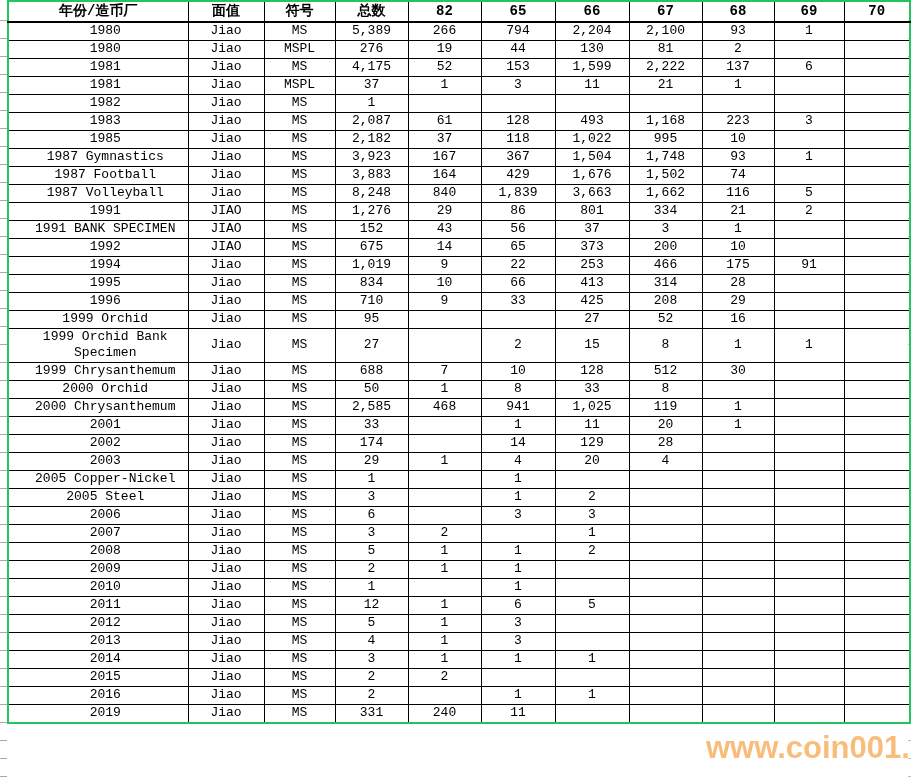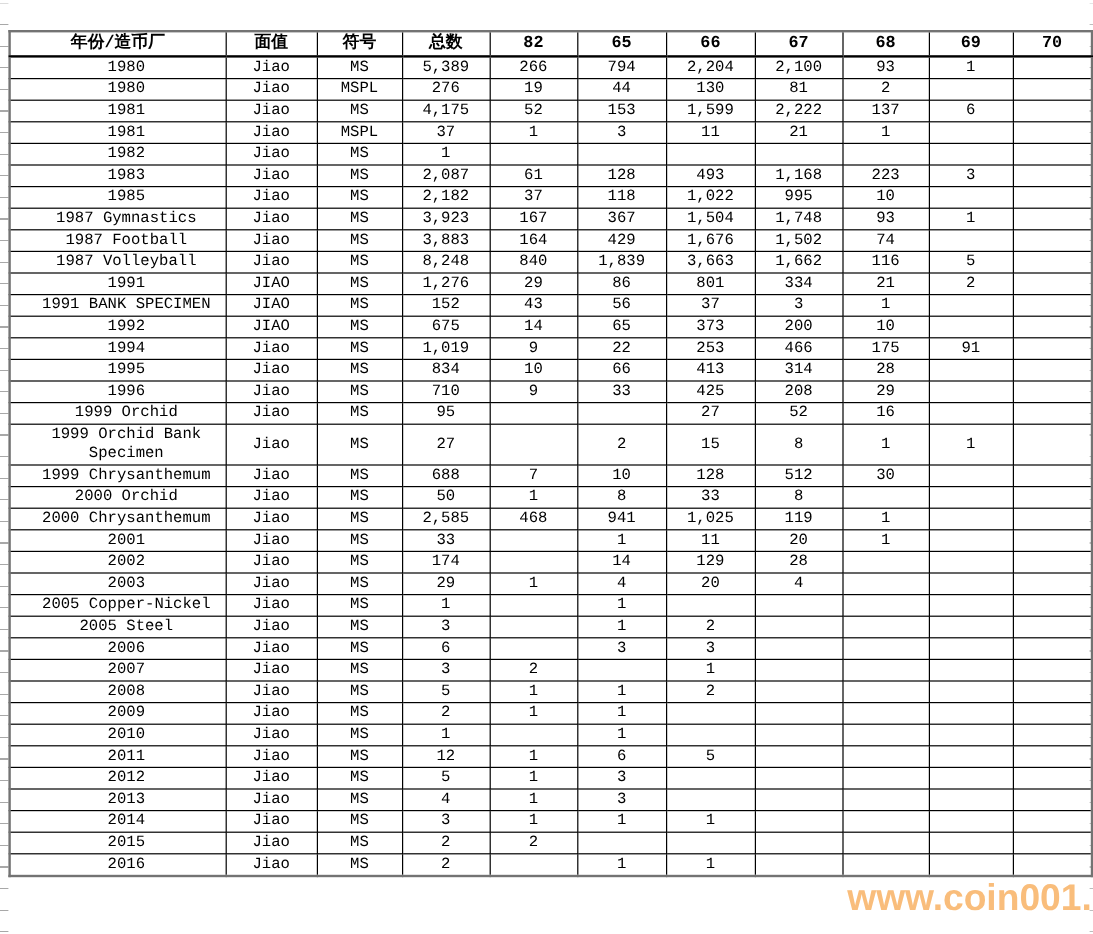"年份/造币厂" table.pop { border: 2px solid #737373 -> 2px solid #22c55e; margin-top: 25px -> none }
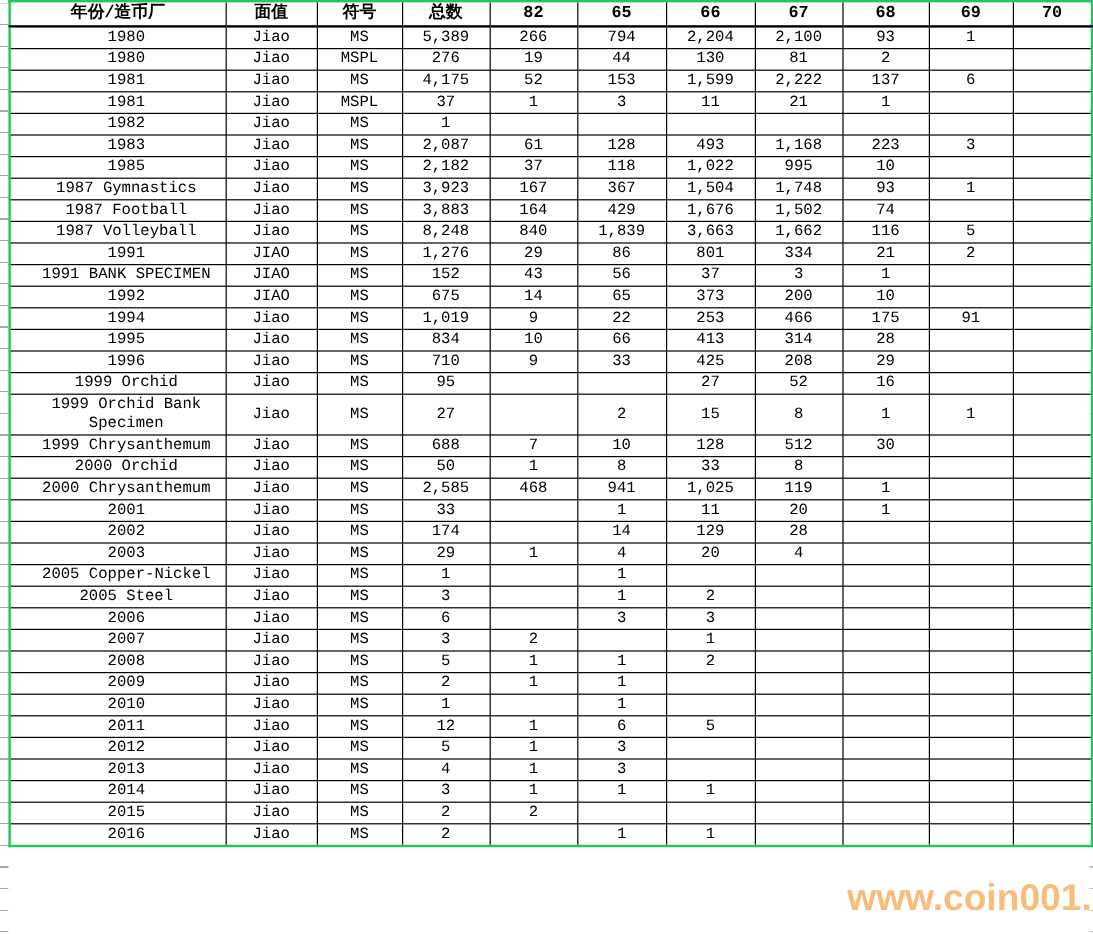"2019" tr { html: none -> <tr> <td>2019</td> <td>Jiao</td> <td>MS</td> <td>331</td> <td>240</td> <td>11</td> <td></td> <td></td> <td></td> <td></td> <td></td> </tr> }
